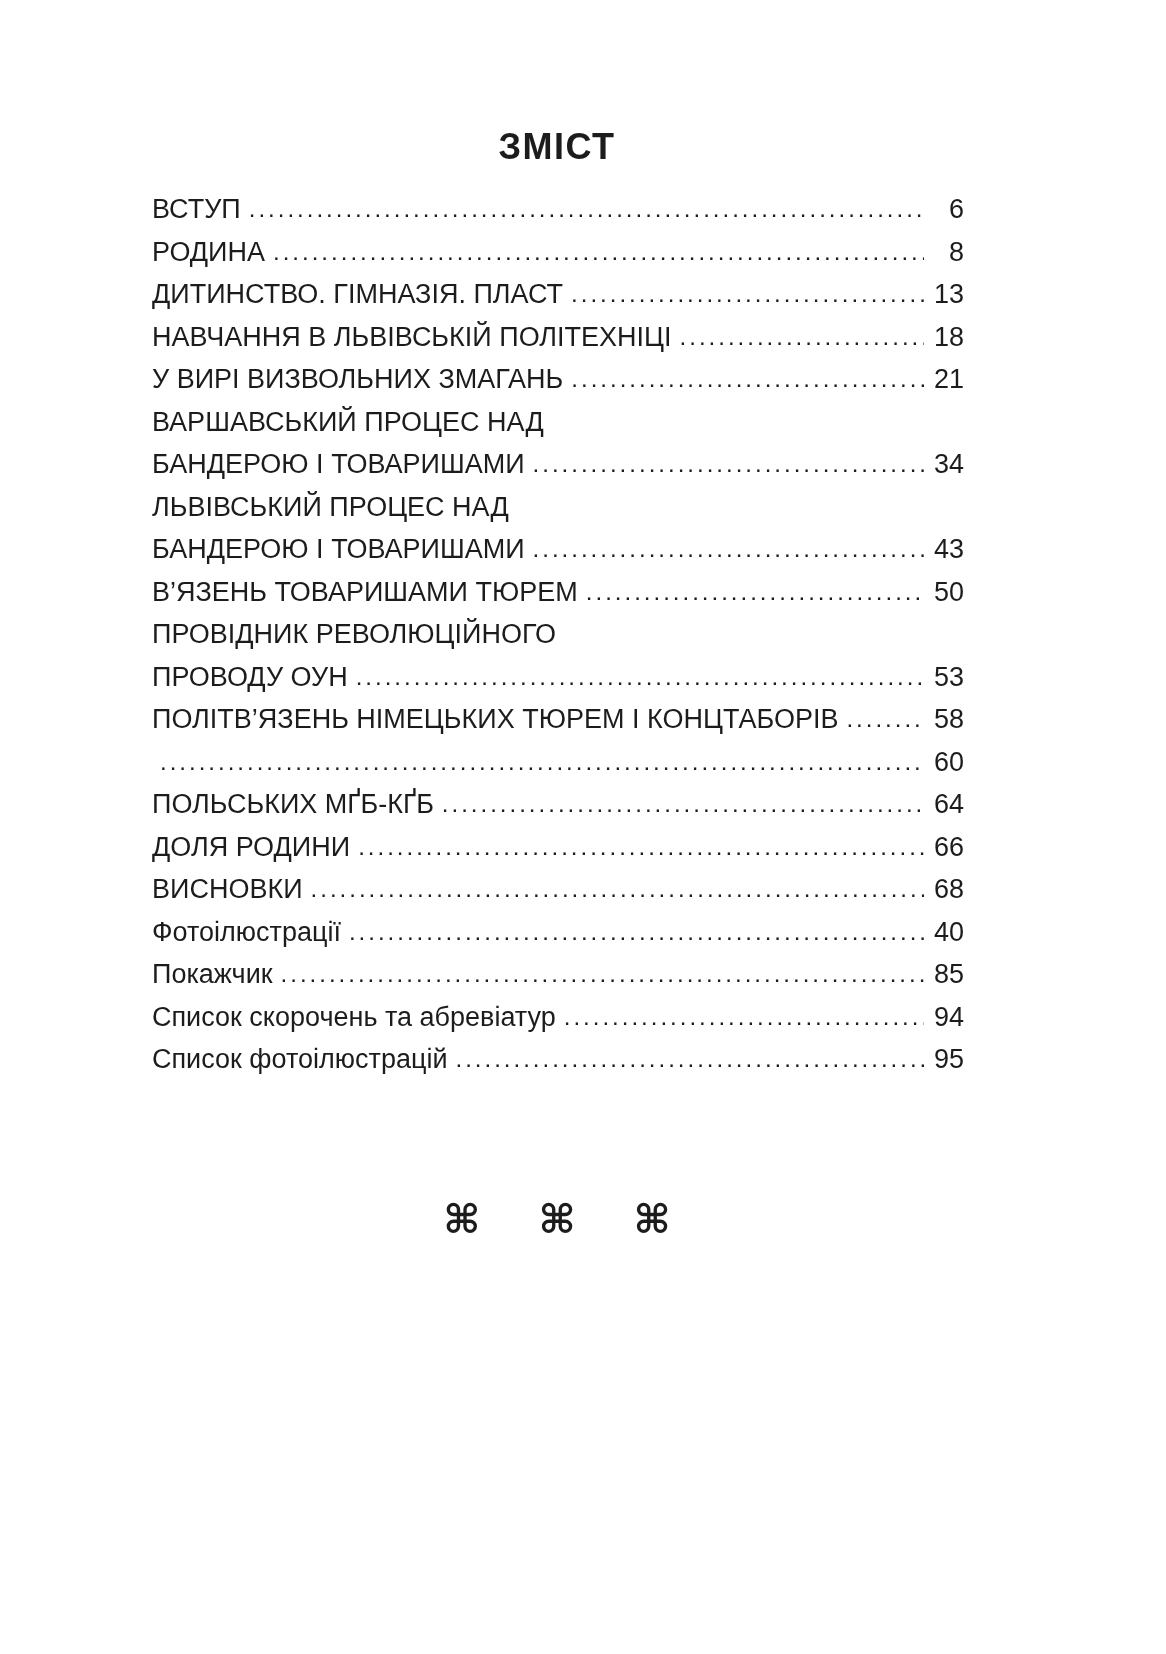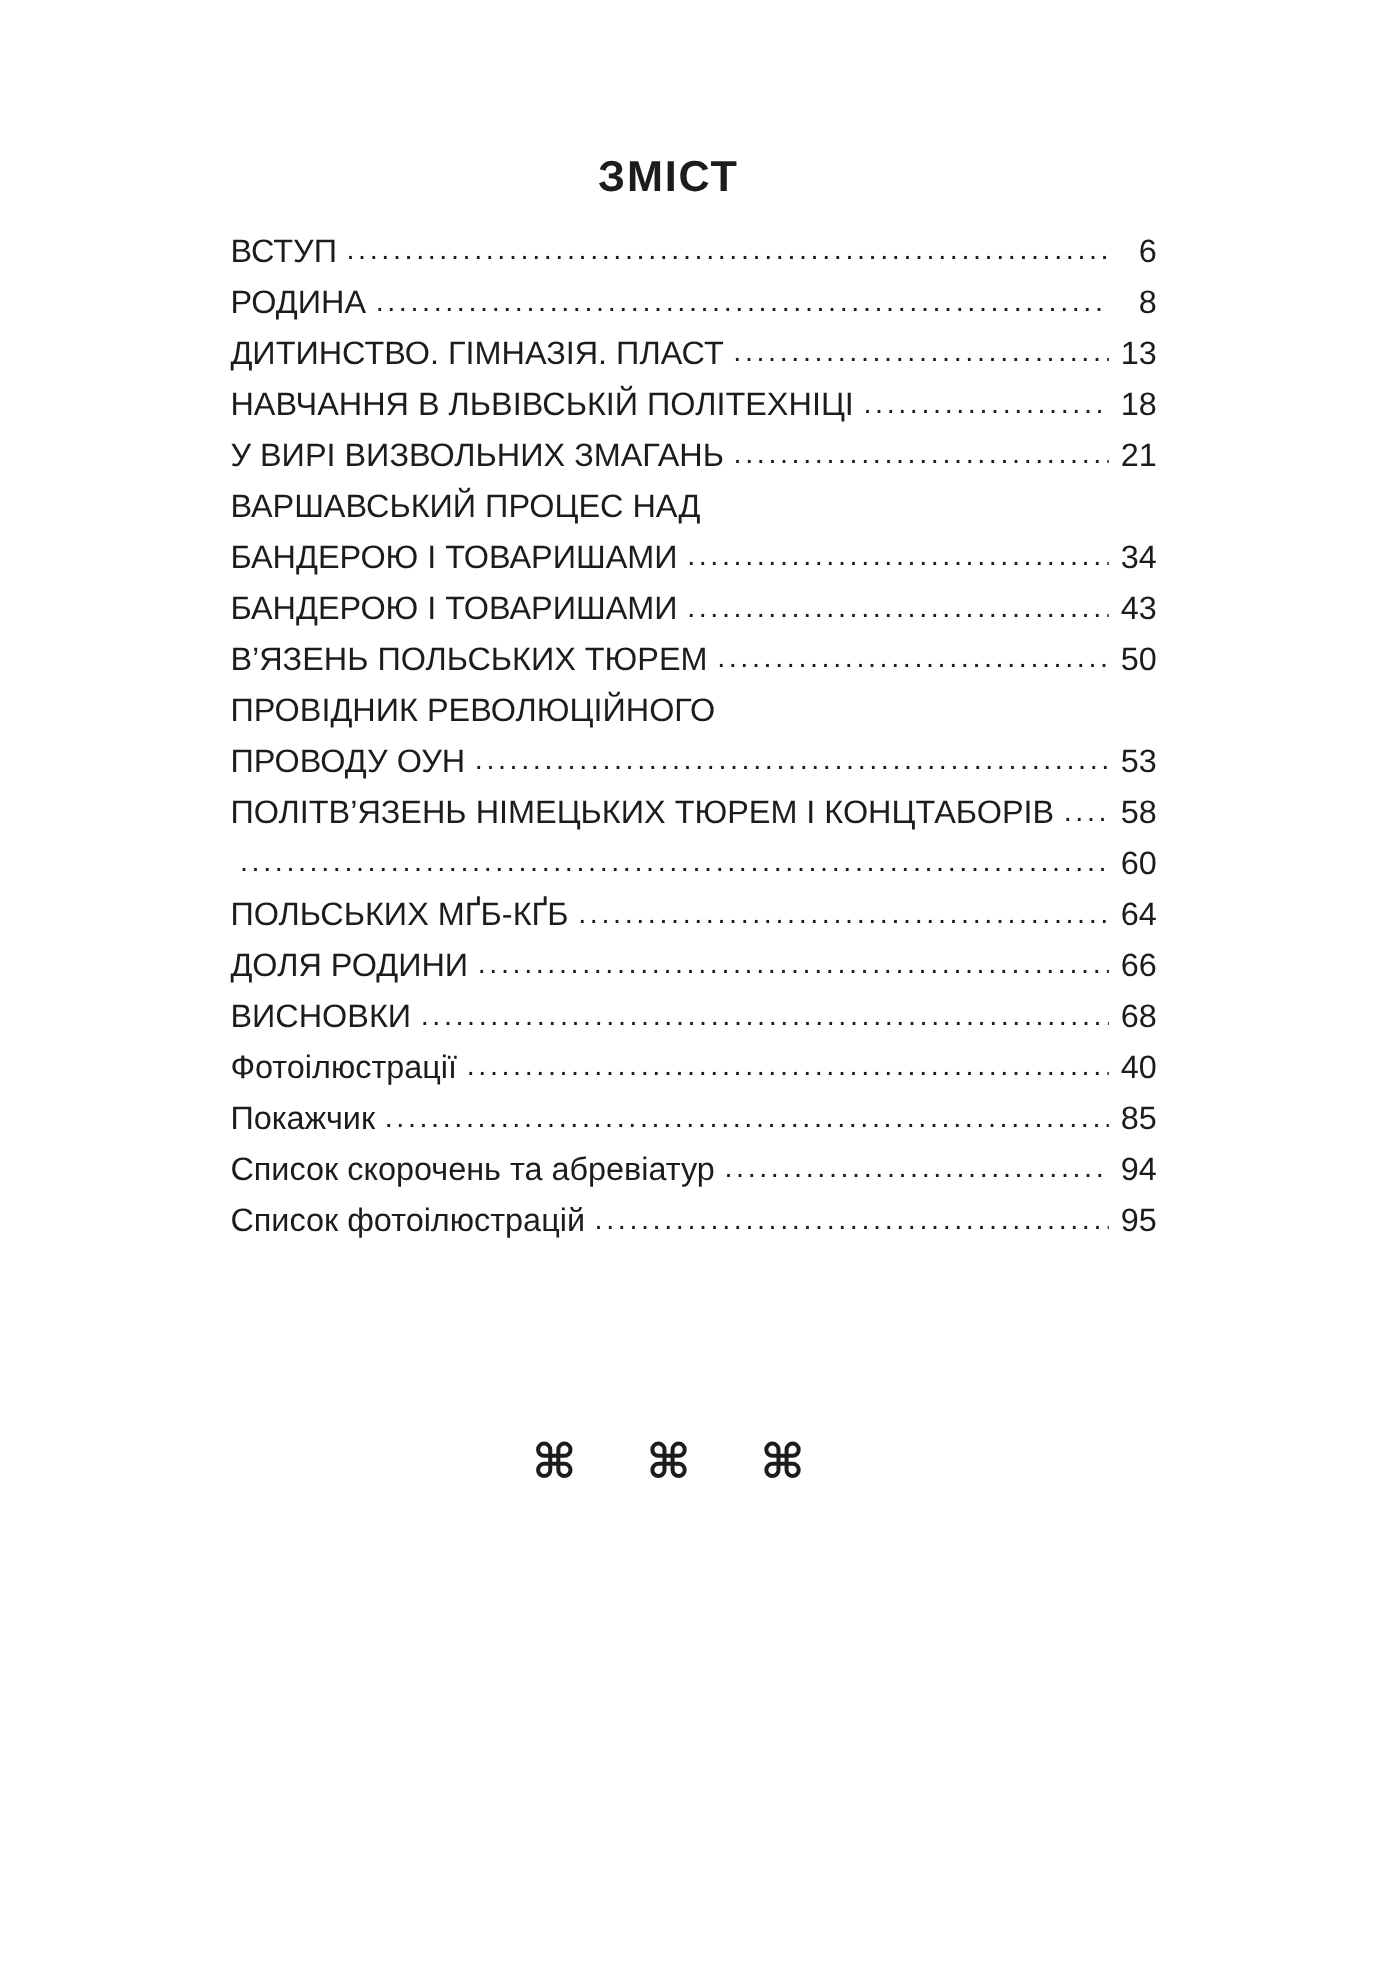"ВСТУП" .toc-row { margin-left: 40px -> none }
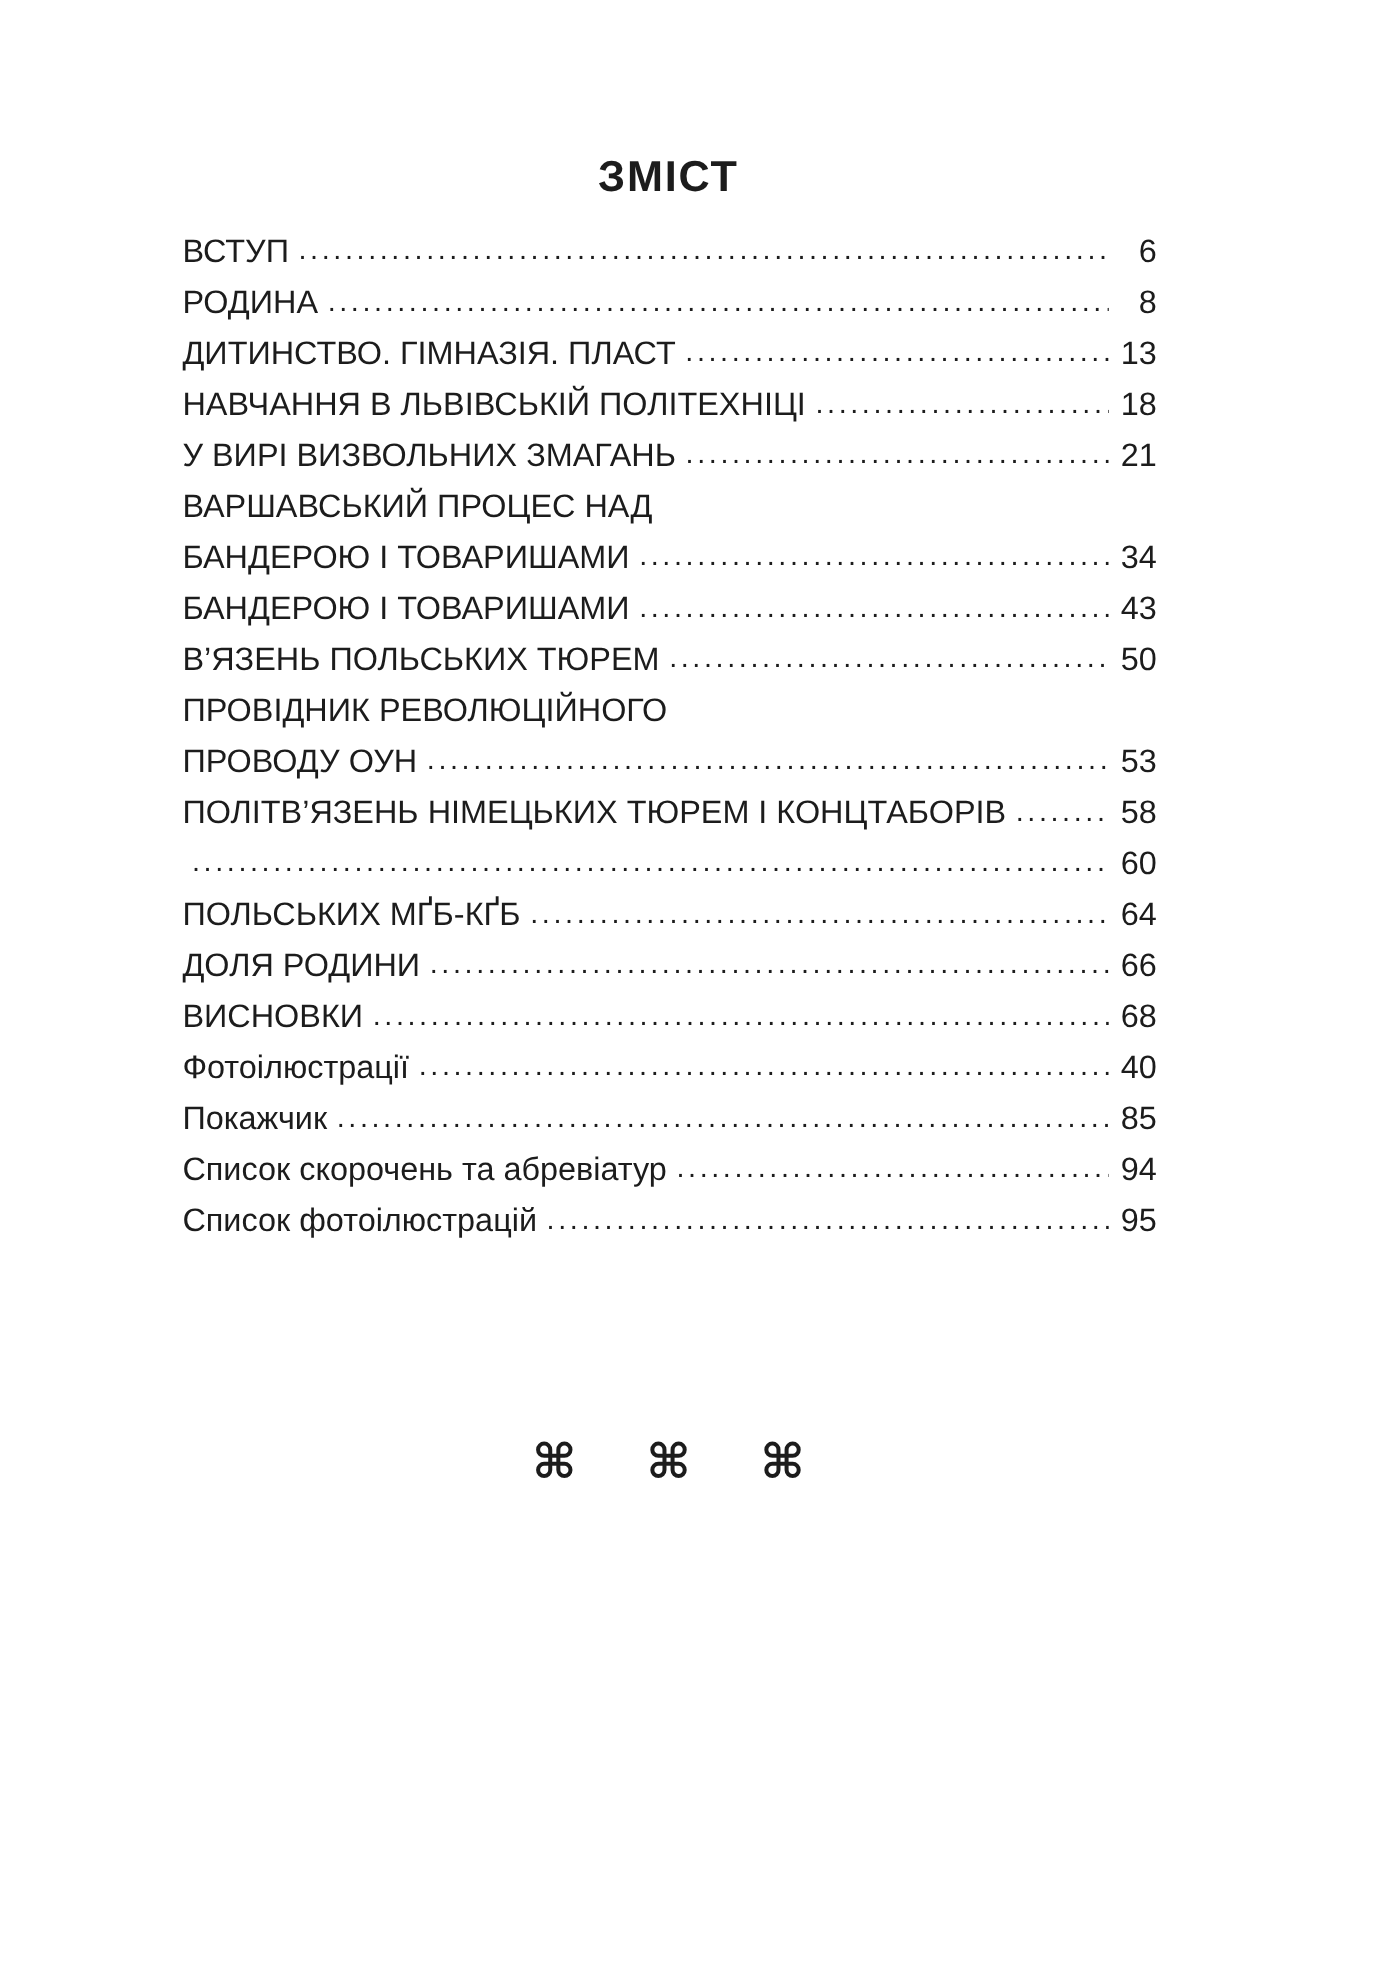"ЛЬВІВСЬКИЙ ПРОЦЕС НАД" div.toc-row { html: none -> <div> <span>ЛЬВІВСЬКИЙ ПРОЦЕС НАД</span> <span>................................................................................................................................................................</span> <span></span> </div> }
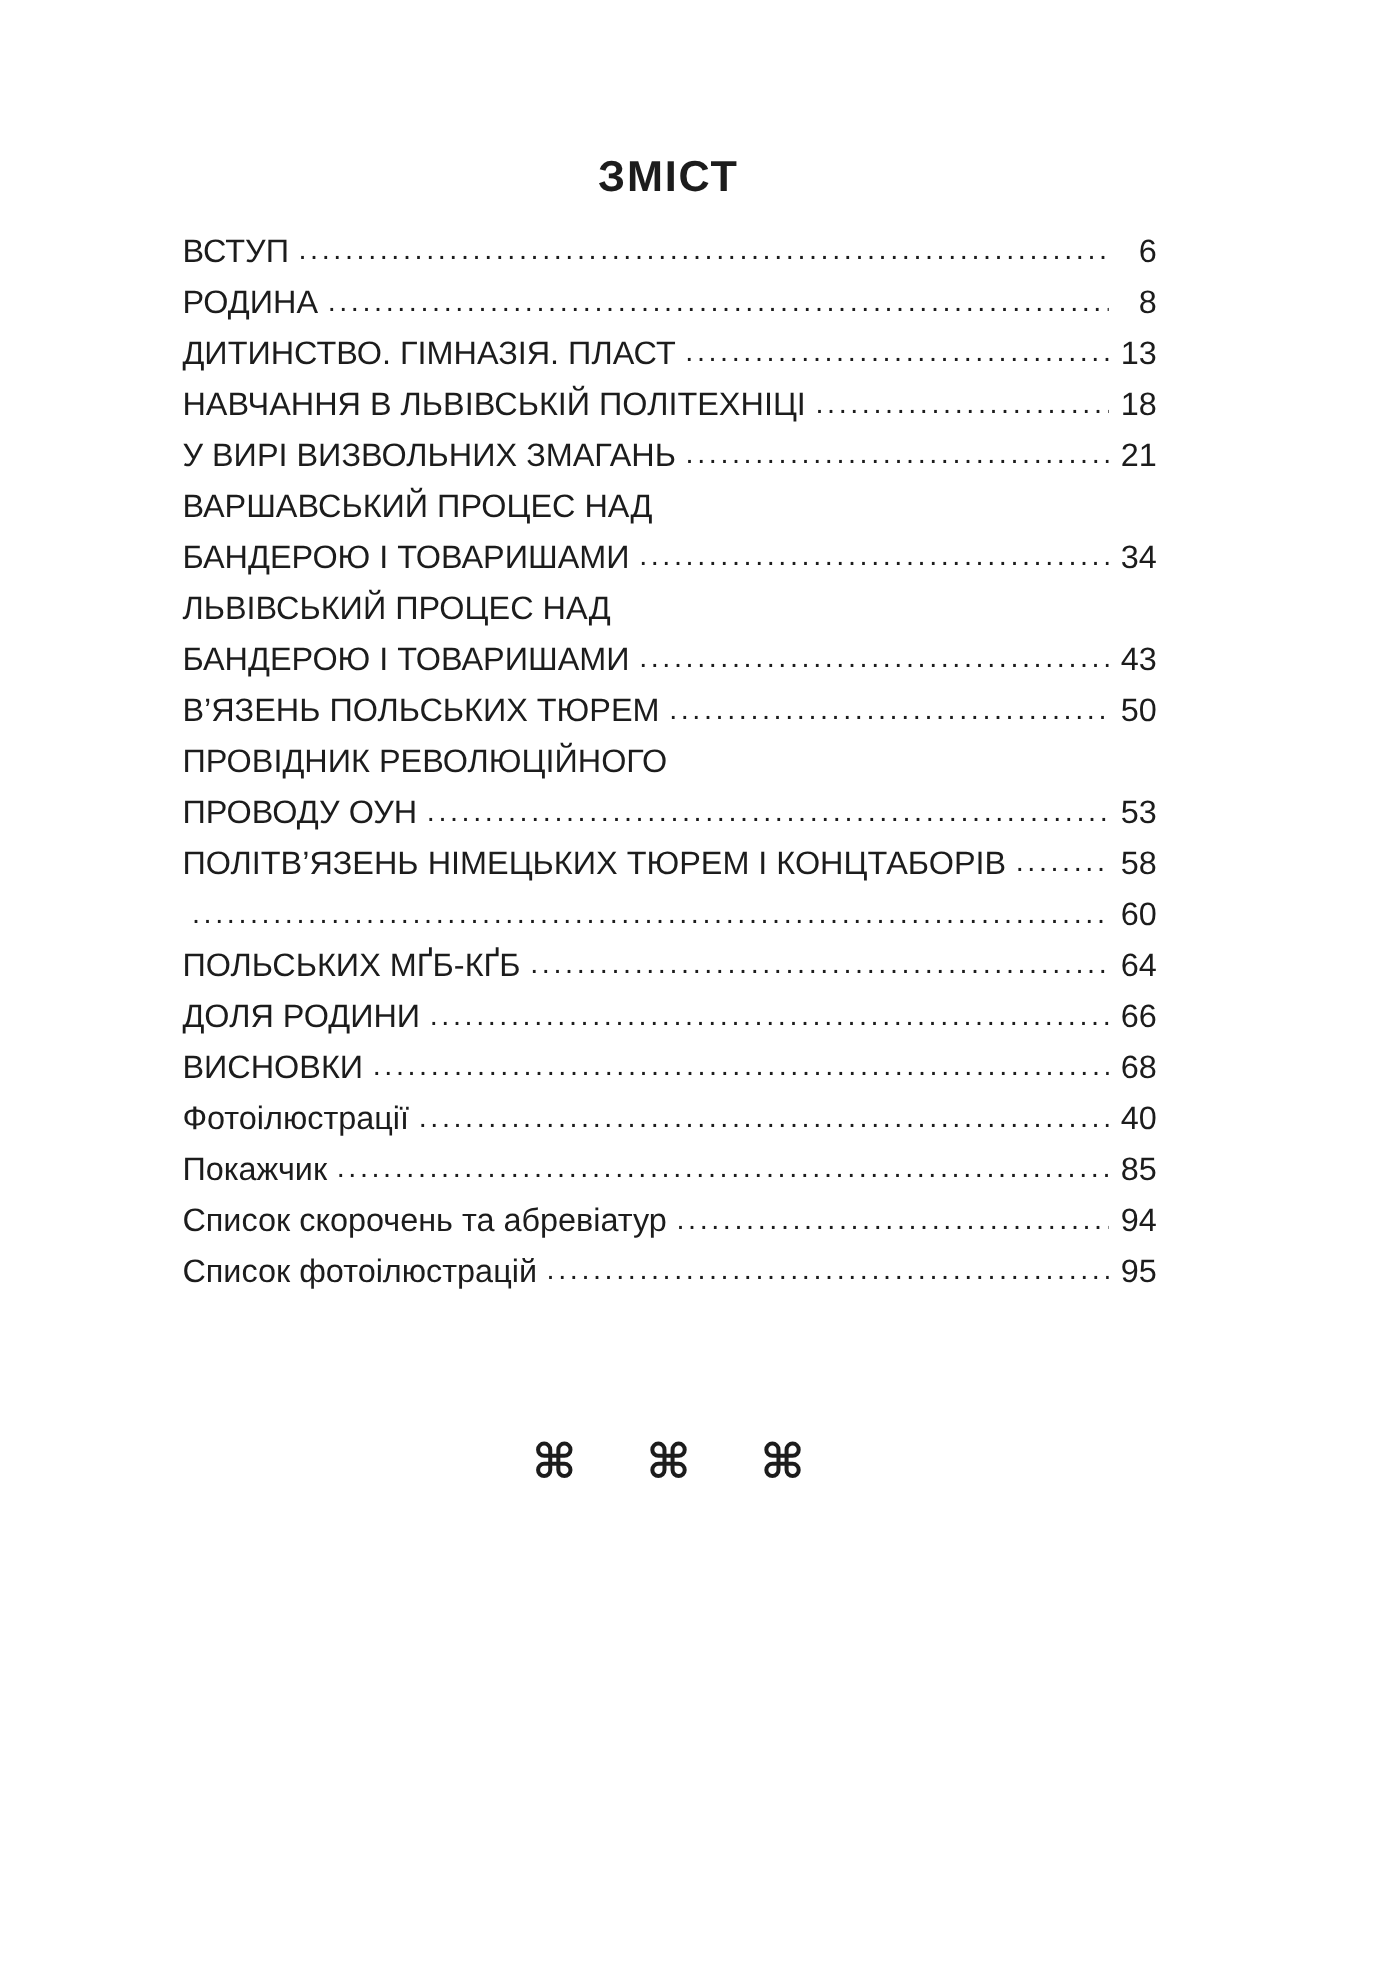"В’ЯЗЕНЬ ПОЛЬСЬКИХ ТЮРЕМ" span.toc-label { text: ПОЛЬСЬКИХ -> ТОВАРИШАМИ }
